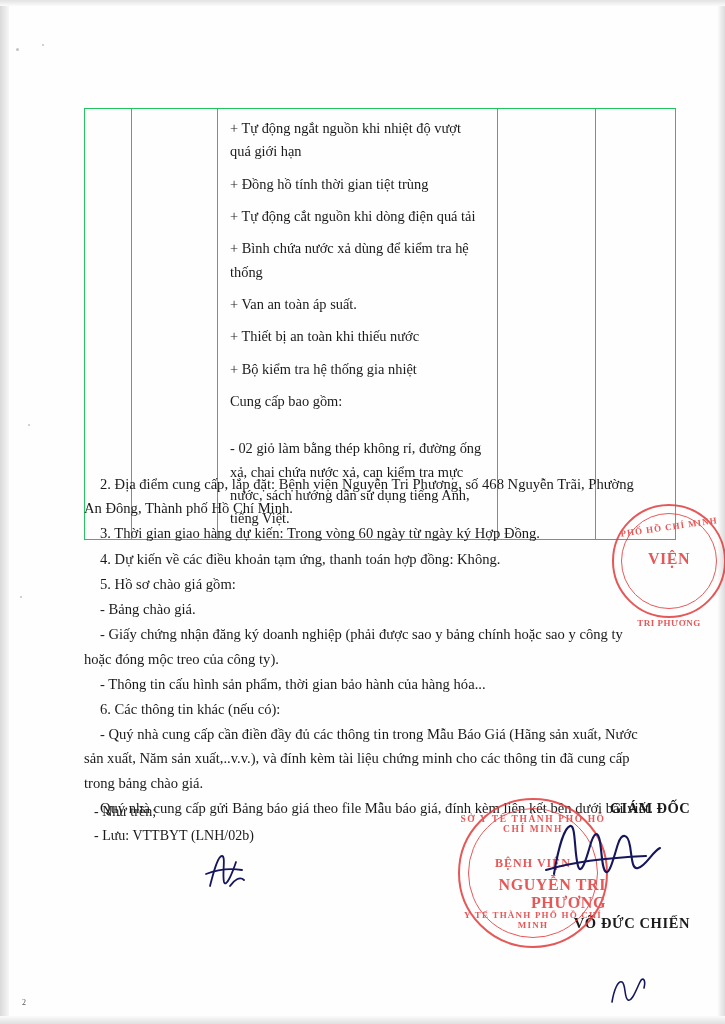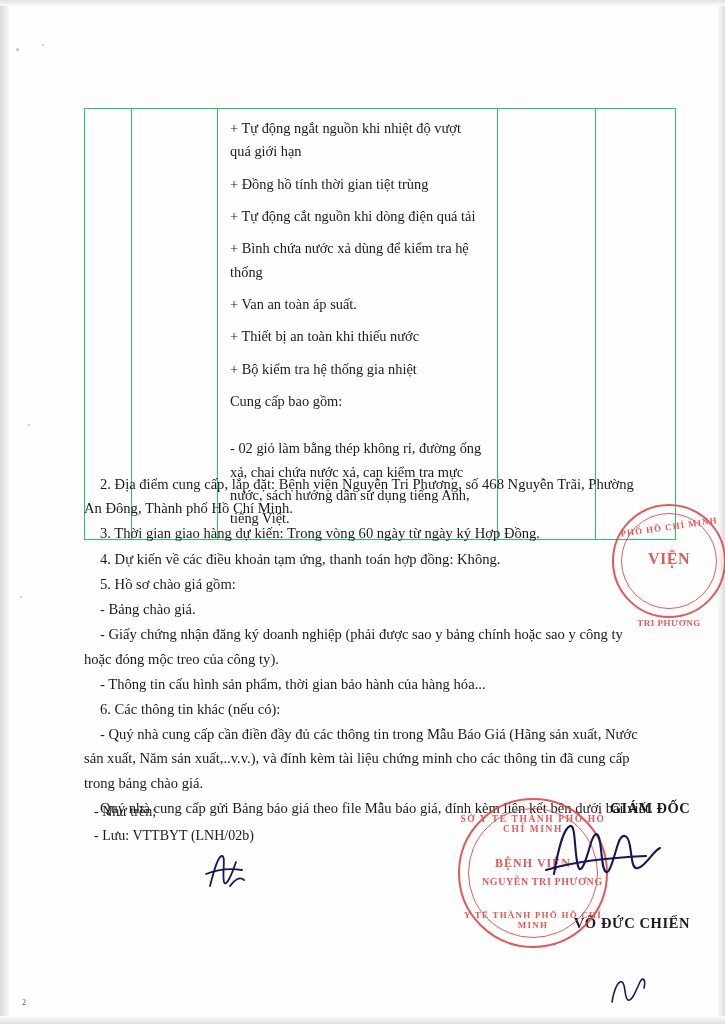"NGUYỄN TRI PHƯƠNG" .stamp-big .mid2 { font-size: 10px -> 16px; padding-left: 22px -> none; text-align: left -> right }
